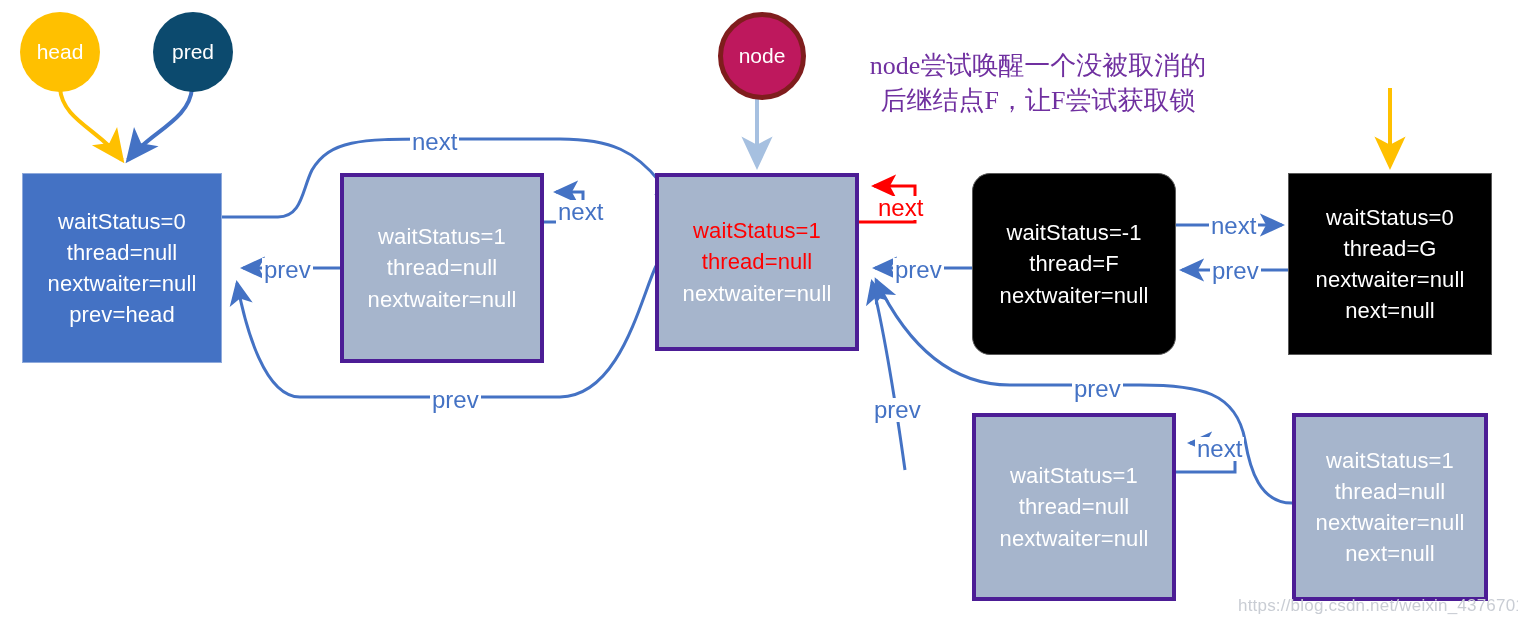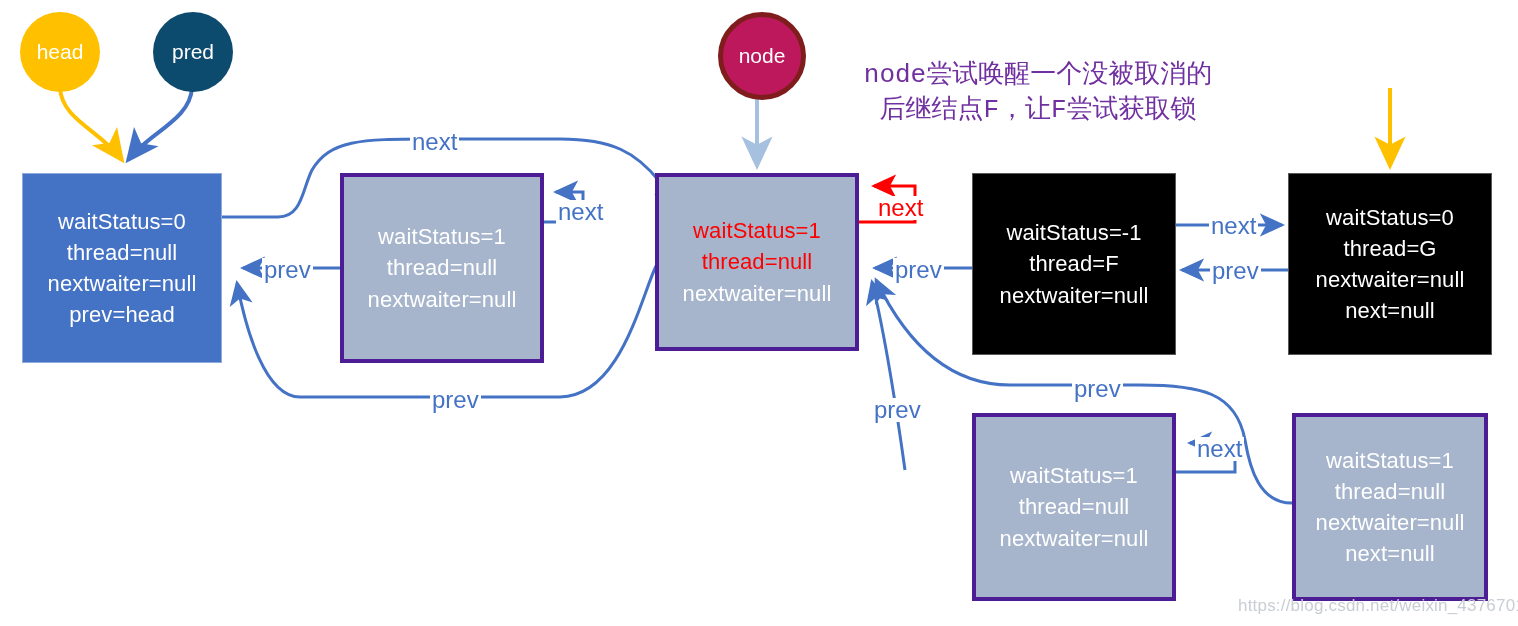"node尝试唤醒一个没被取消的" div.annotation { font-family: Liberation Mono, monospace -> none; top: 58px -> 48px }
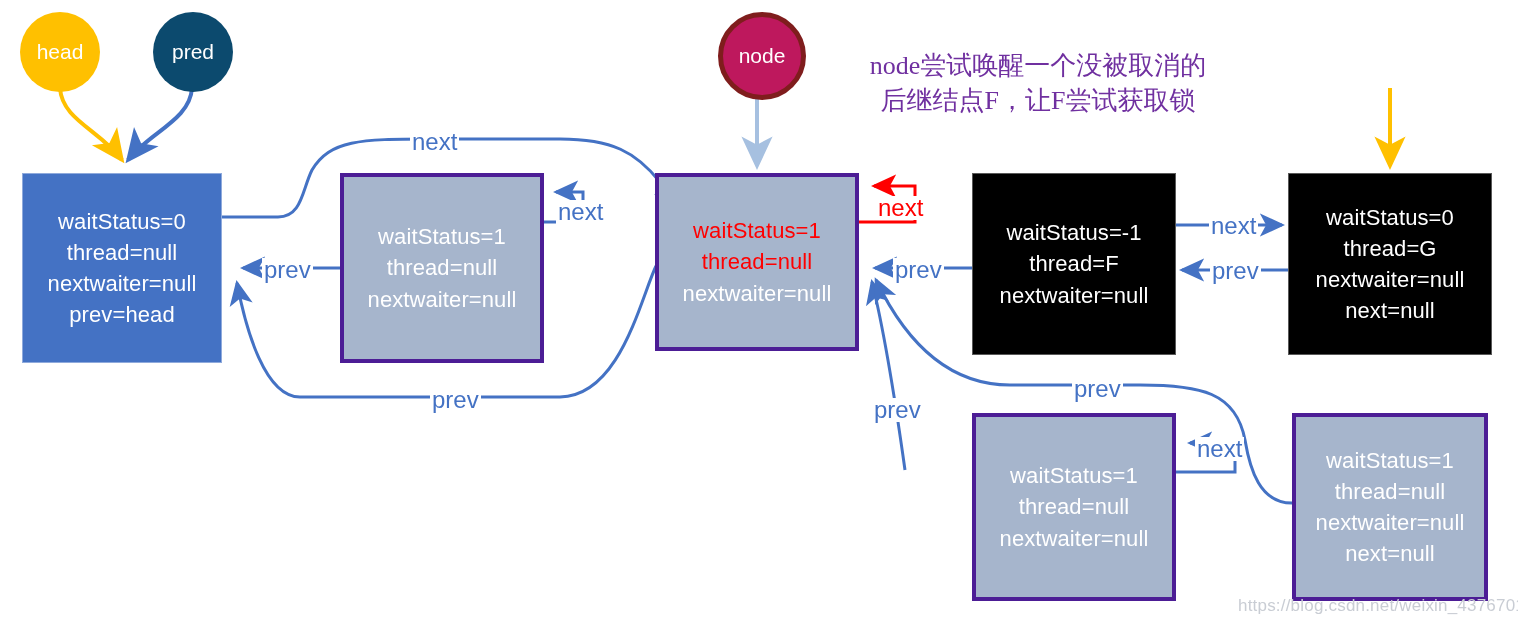"waitStatus=-1" div.node-box { border-radius: none -> 18px }
